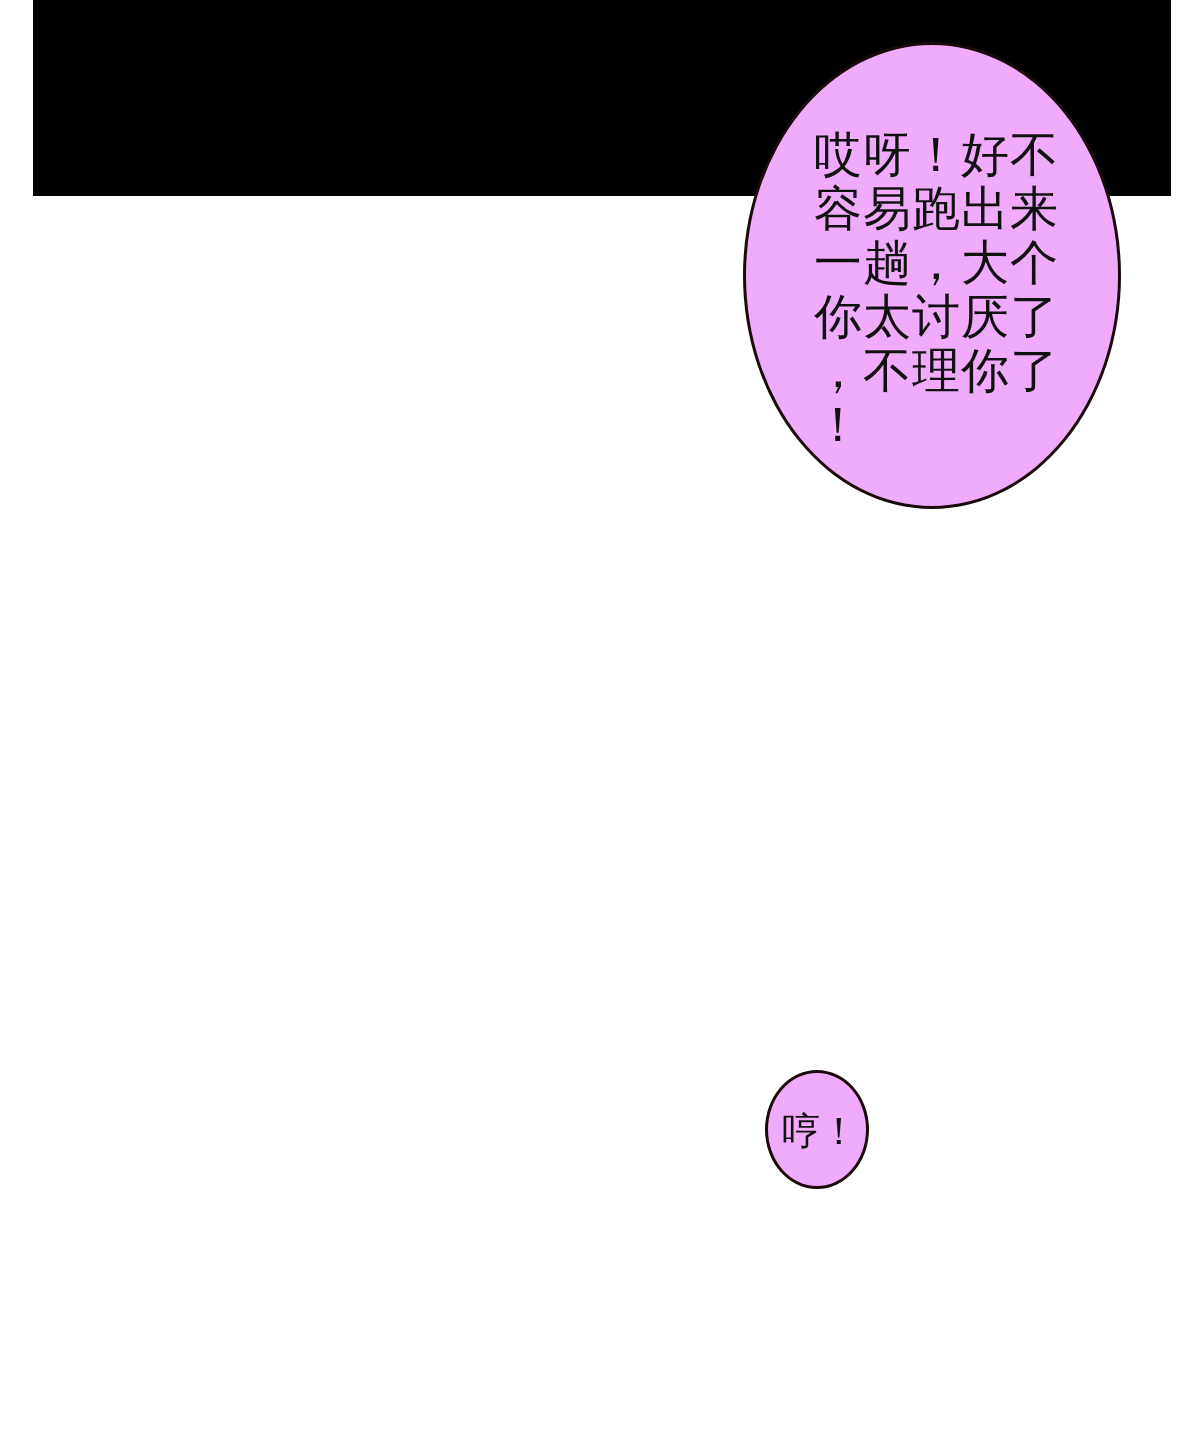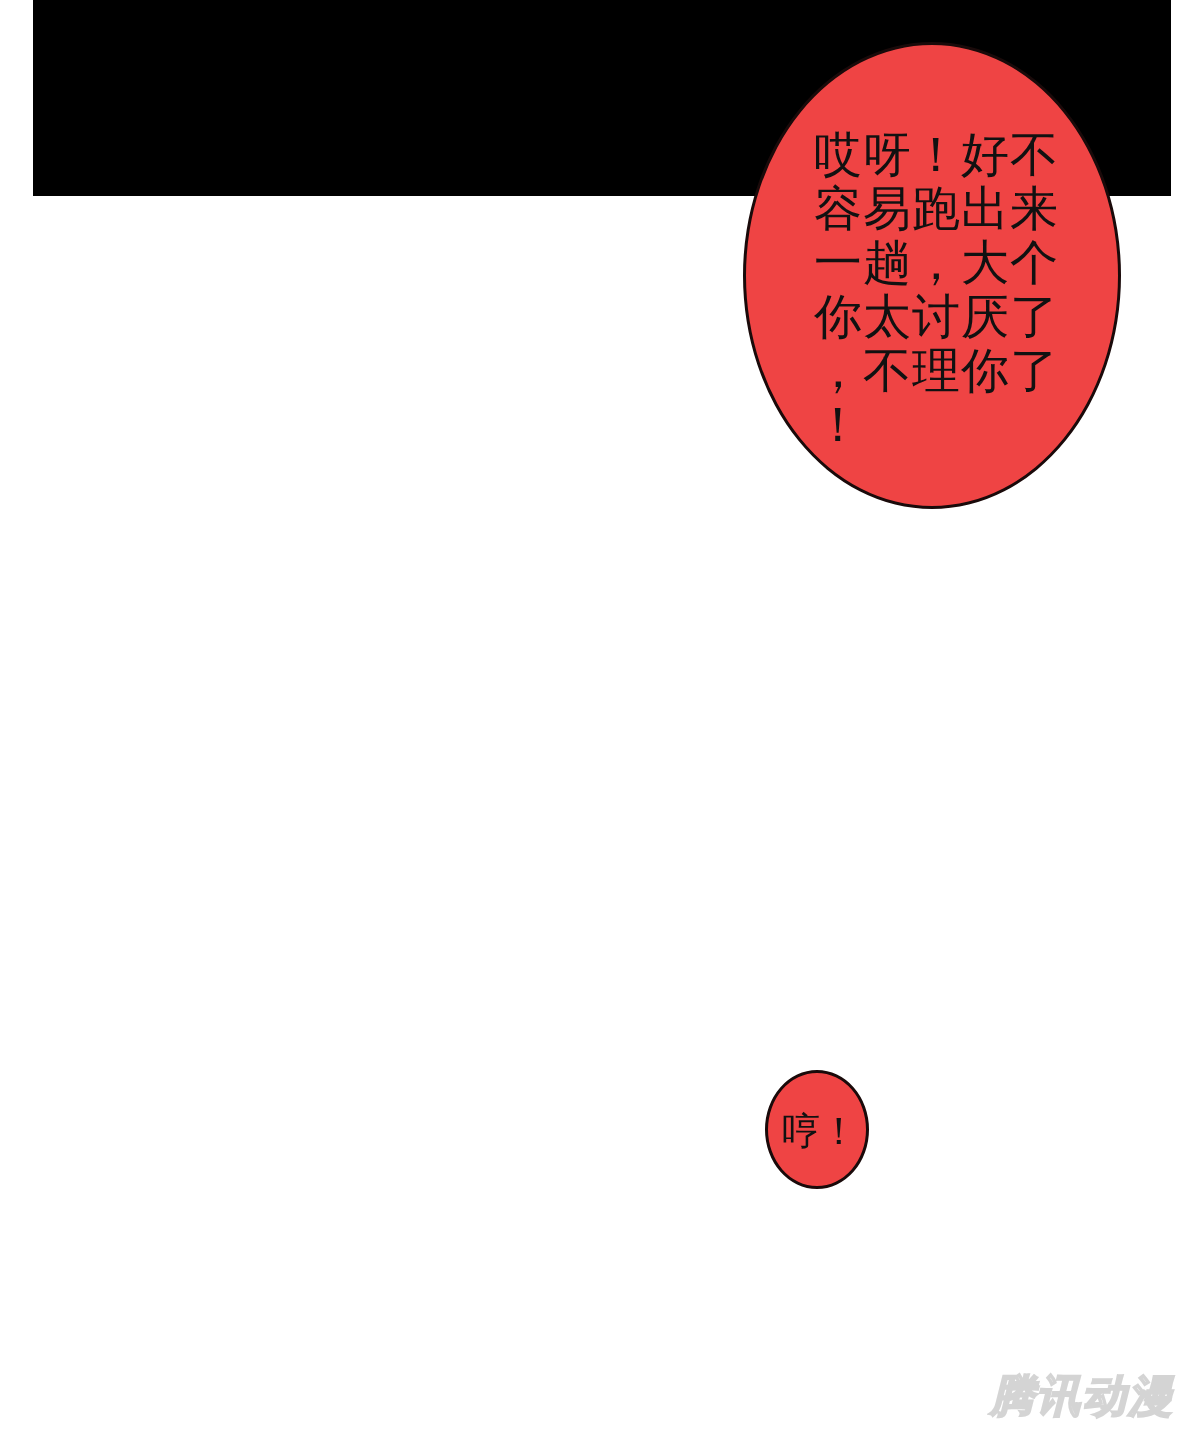"哎呀！好不" .bubble { background: #ef4444 -> #f0abfc }
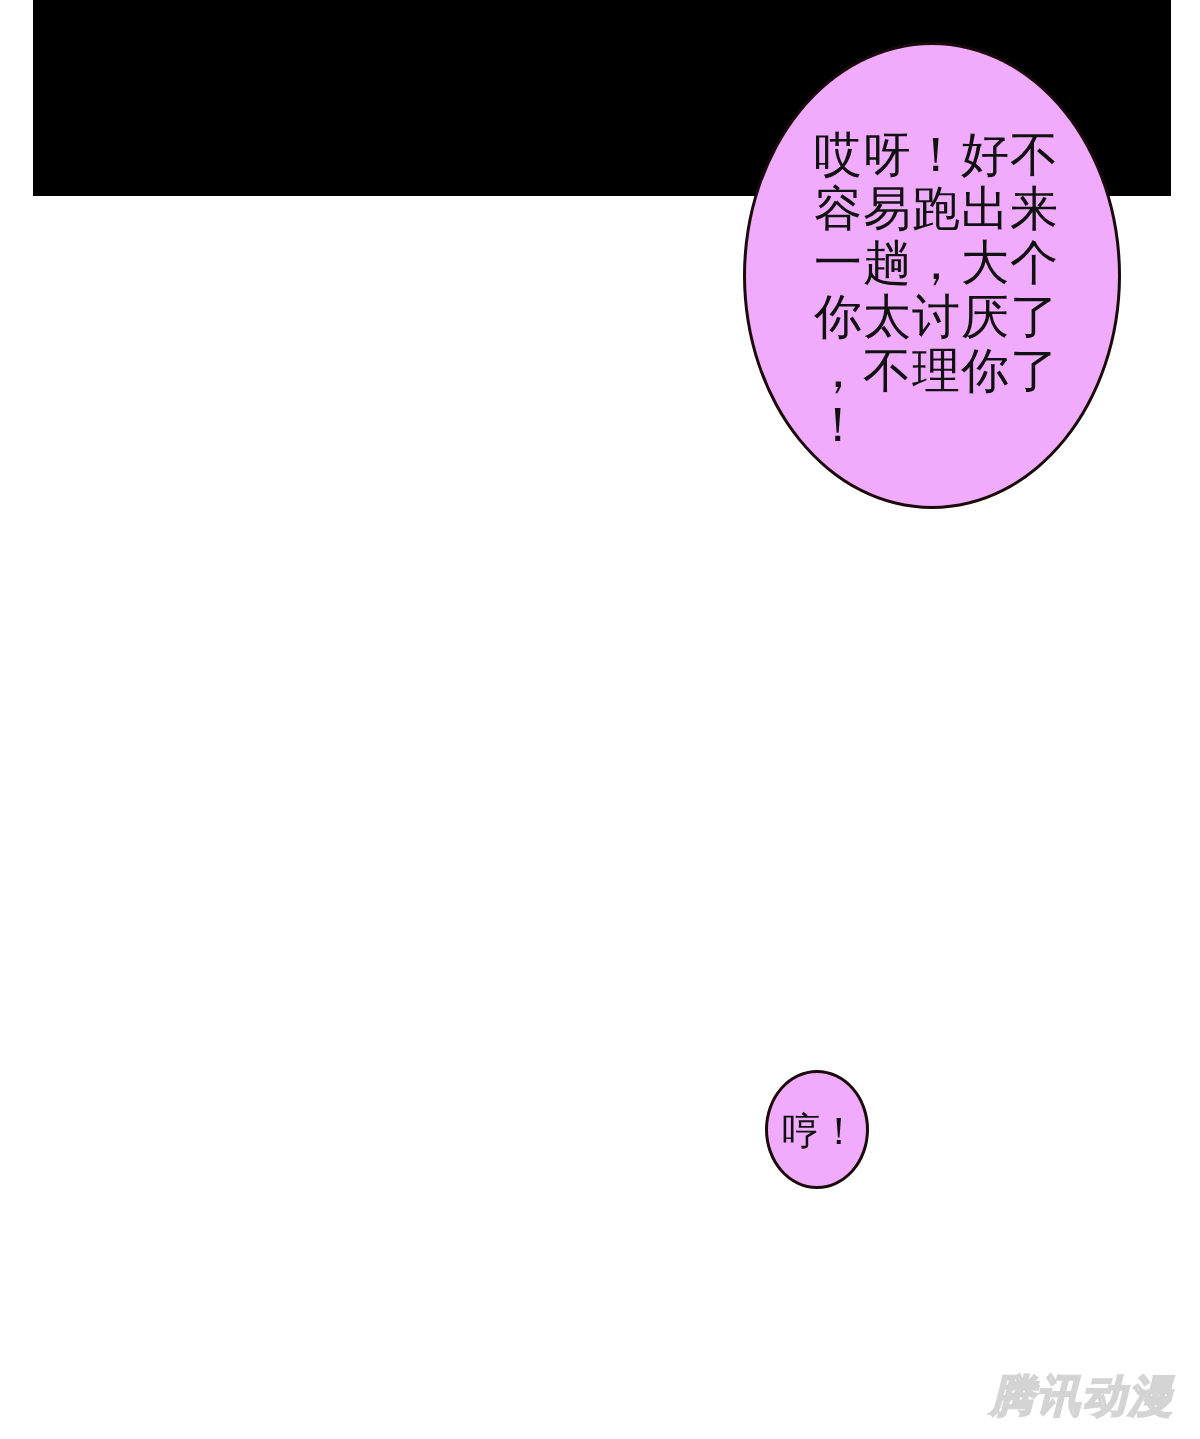"腾讯动漫" div.watermark { html: <div>腾讯动漫</div> -> none }
